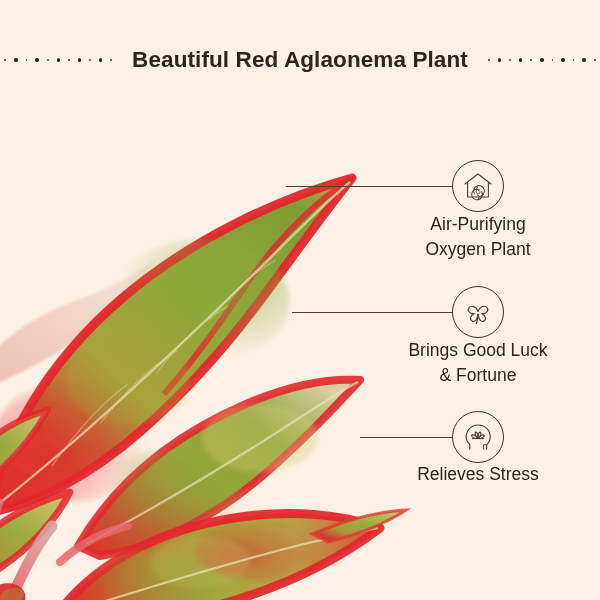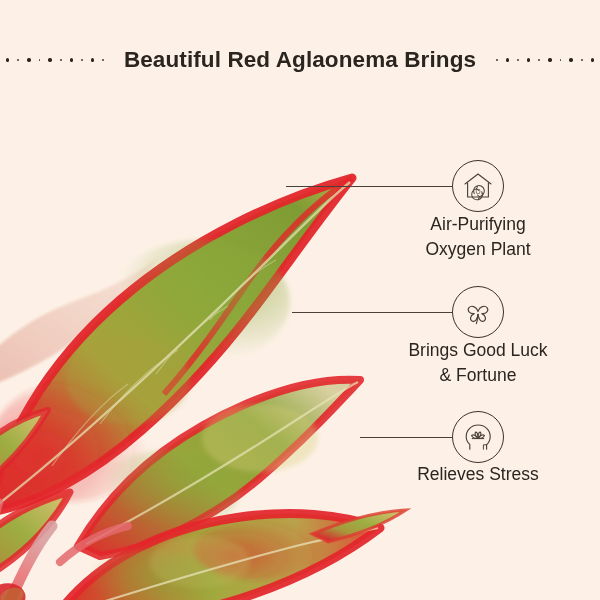"Beautiful Red Aglaonema Brings" span { text: Brings -> Plant }
